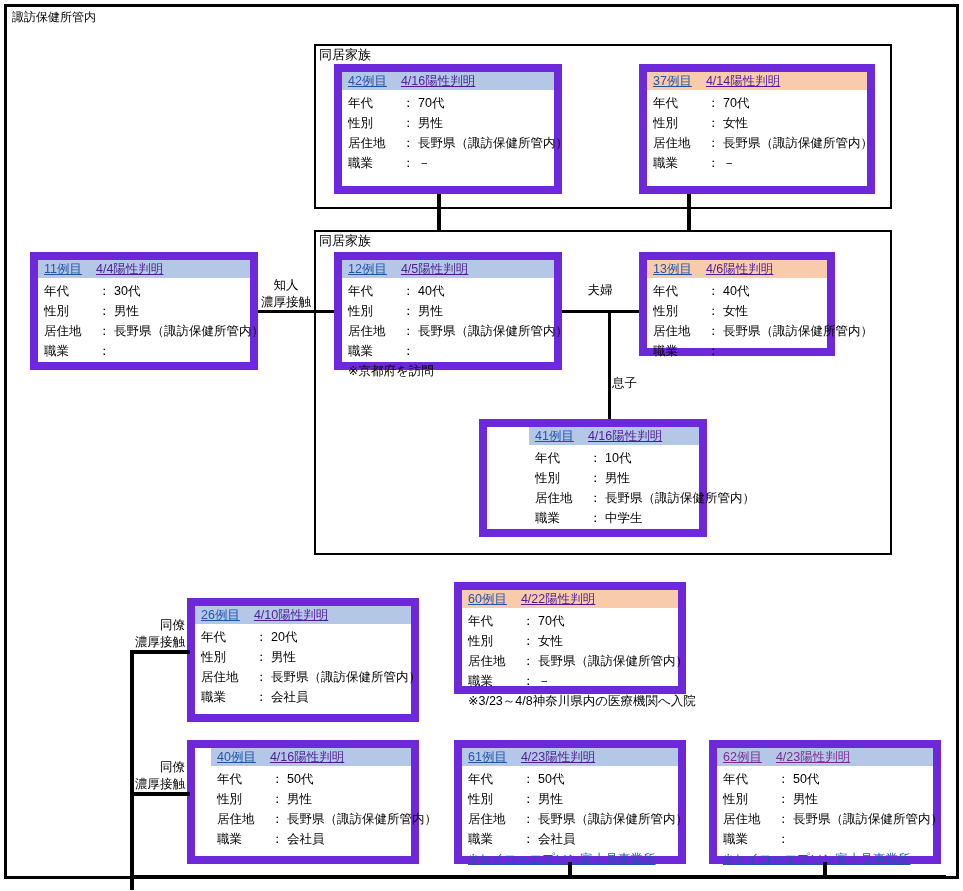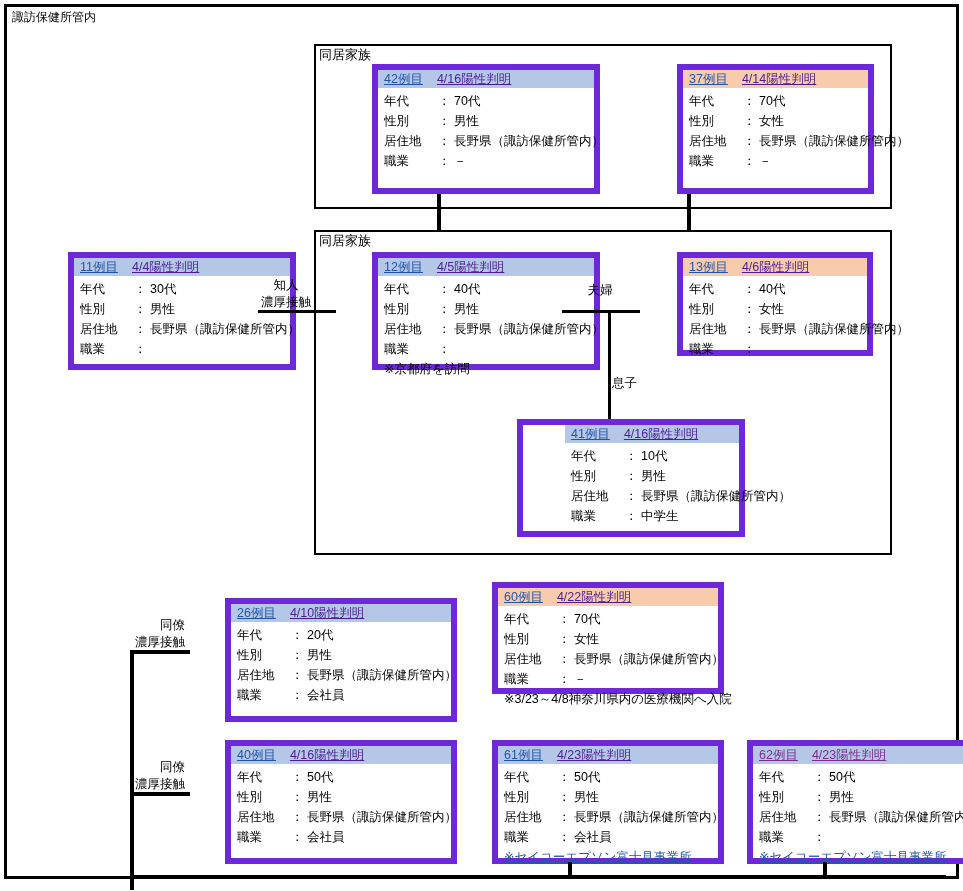"42例目" .card { border: 6px solid #6d28d9 -> 8px solid #6d28d9; margin-left: 38px -> none }
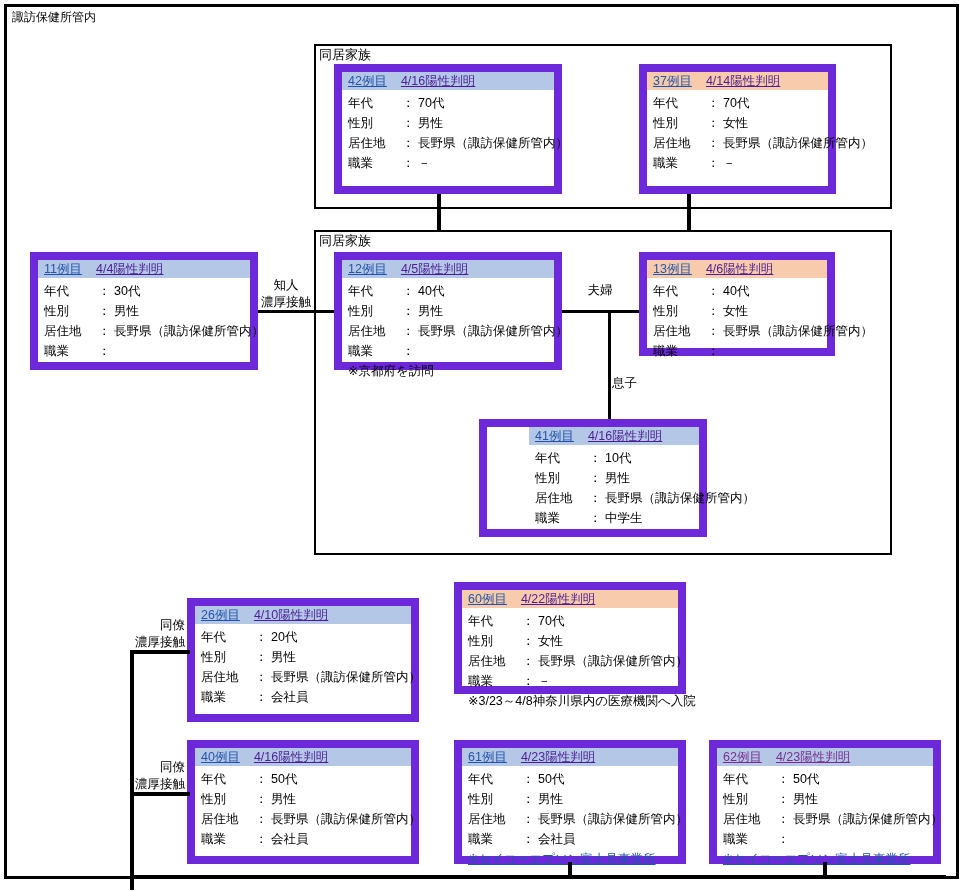"37例目" div.card { width: 197px -> 236px }
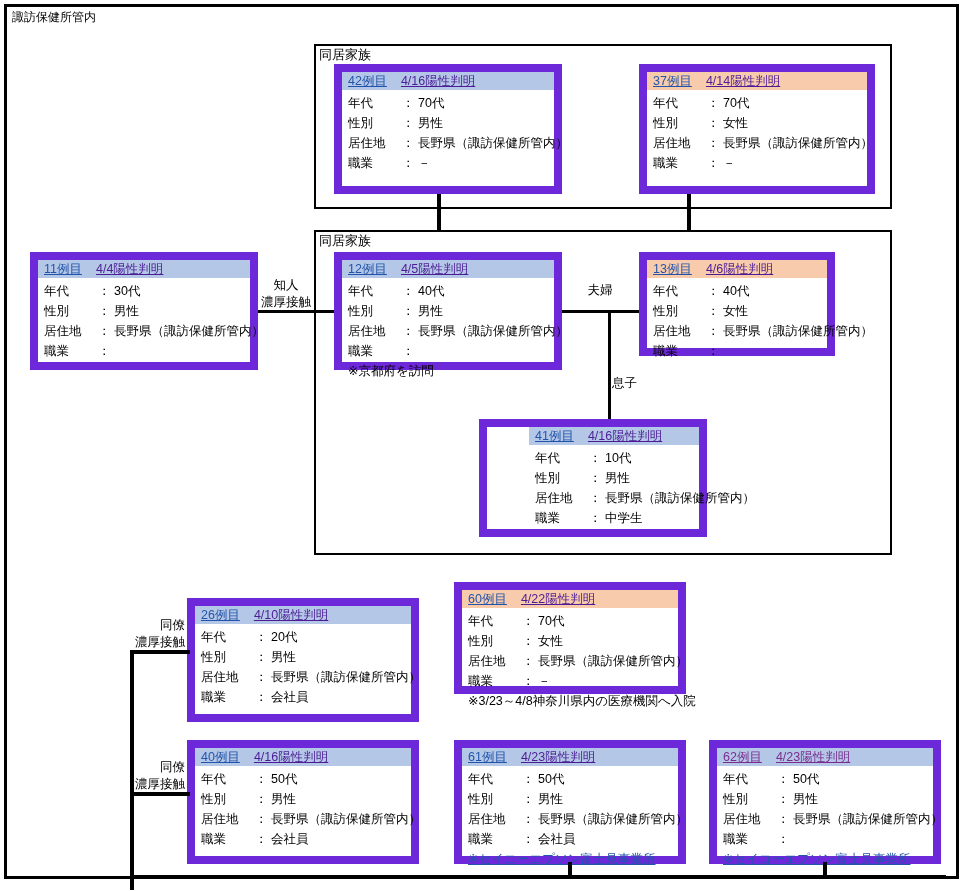"40例目" div.card { padding-left: none -> 16px }
